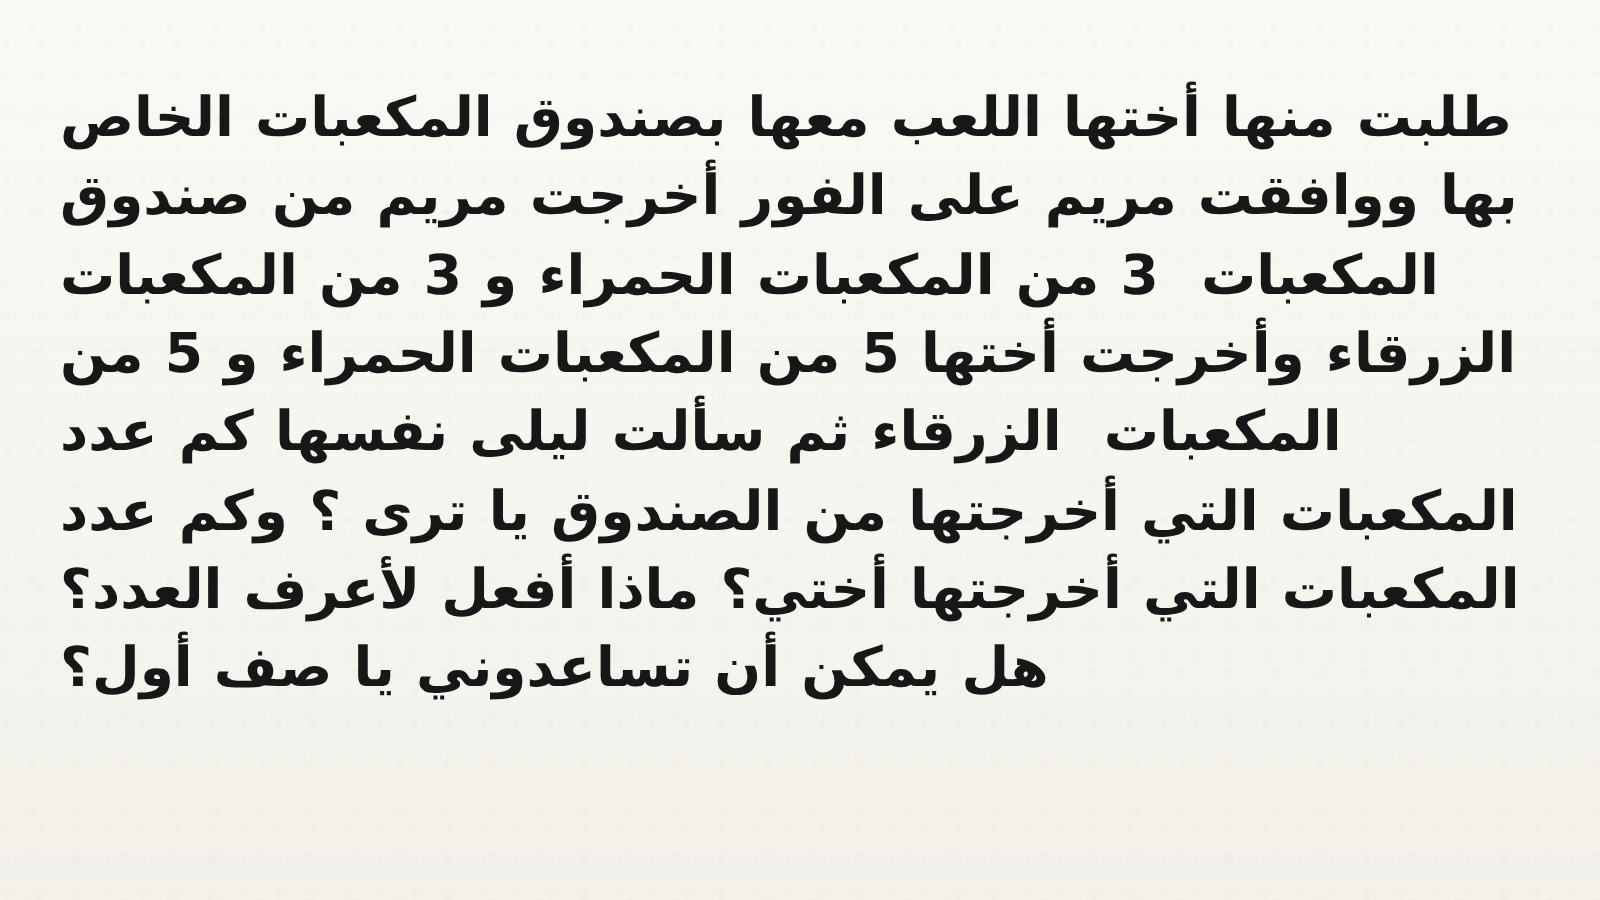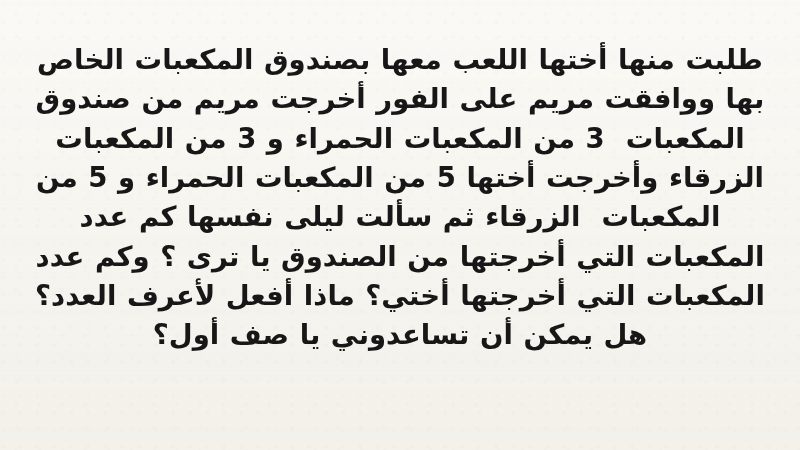"طلبت منها أختها اللعب معها" .text-block { text-align: center -> left }
